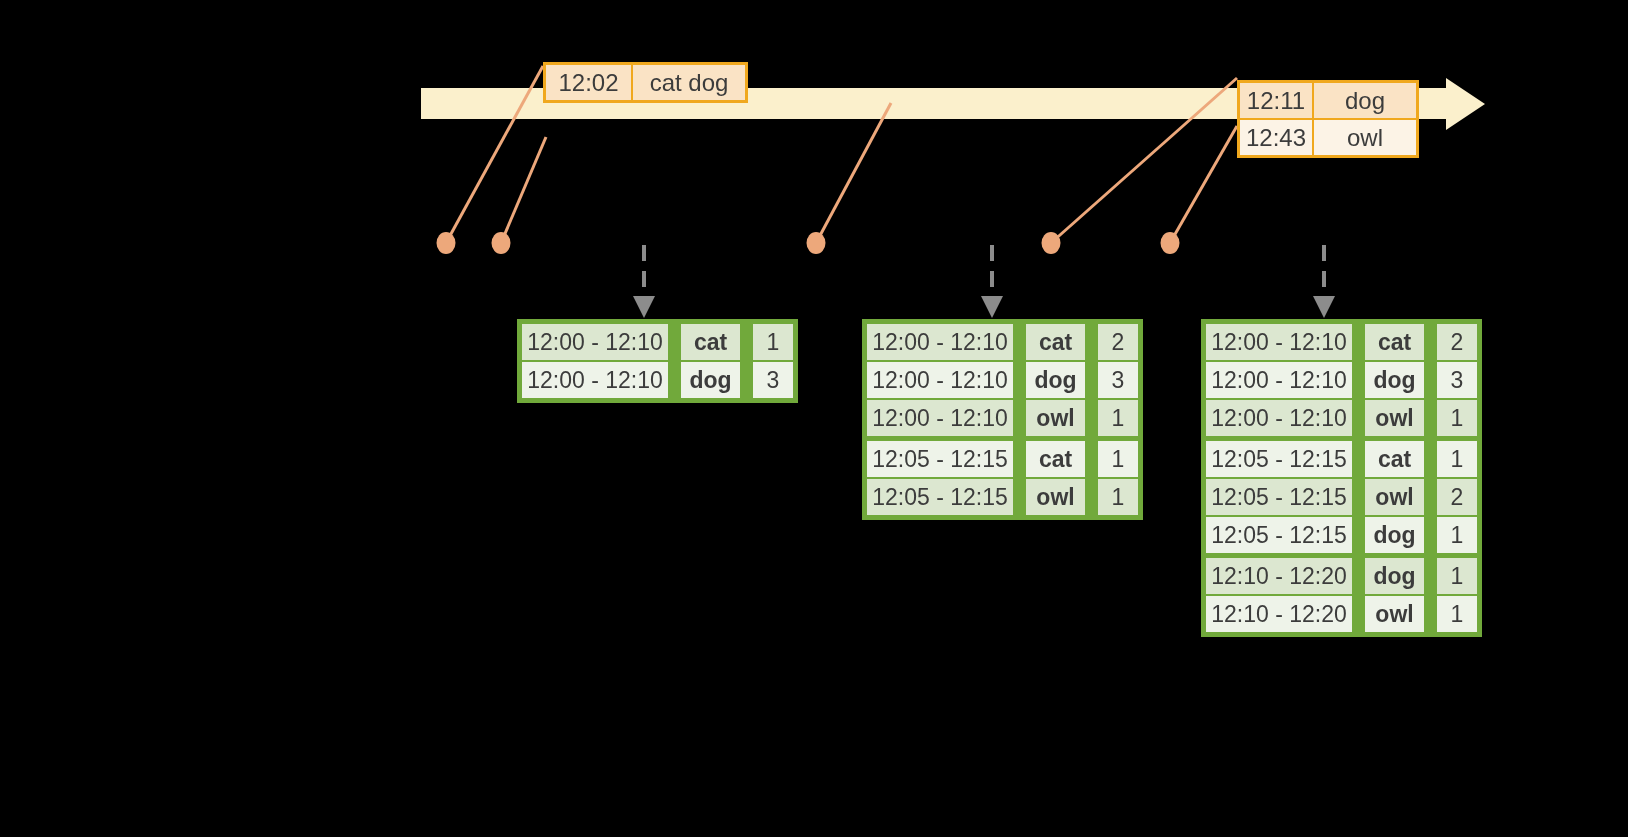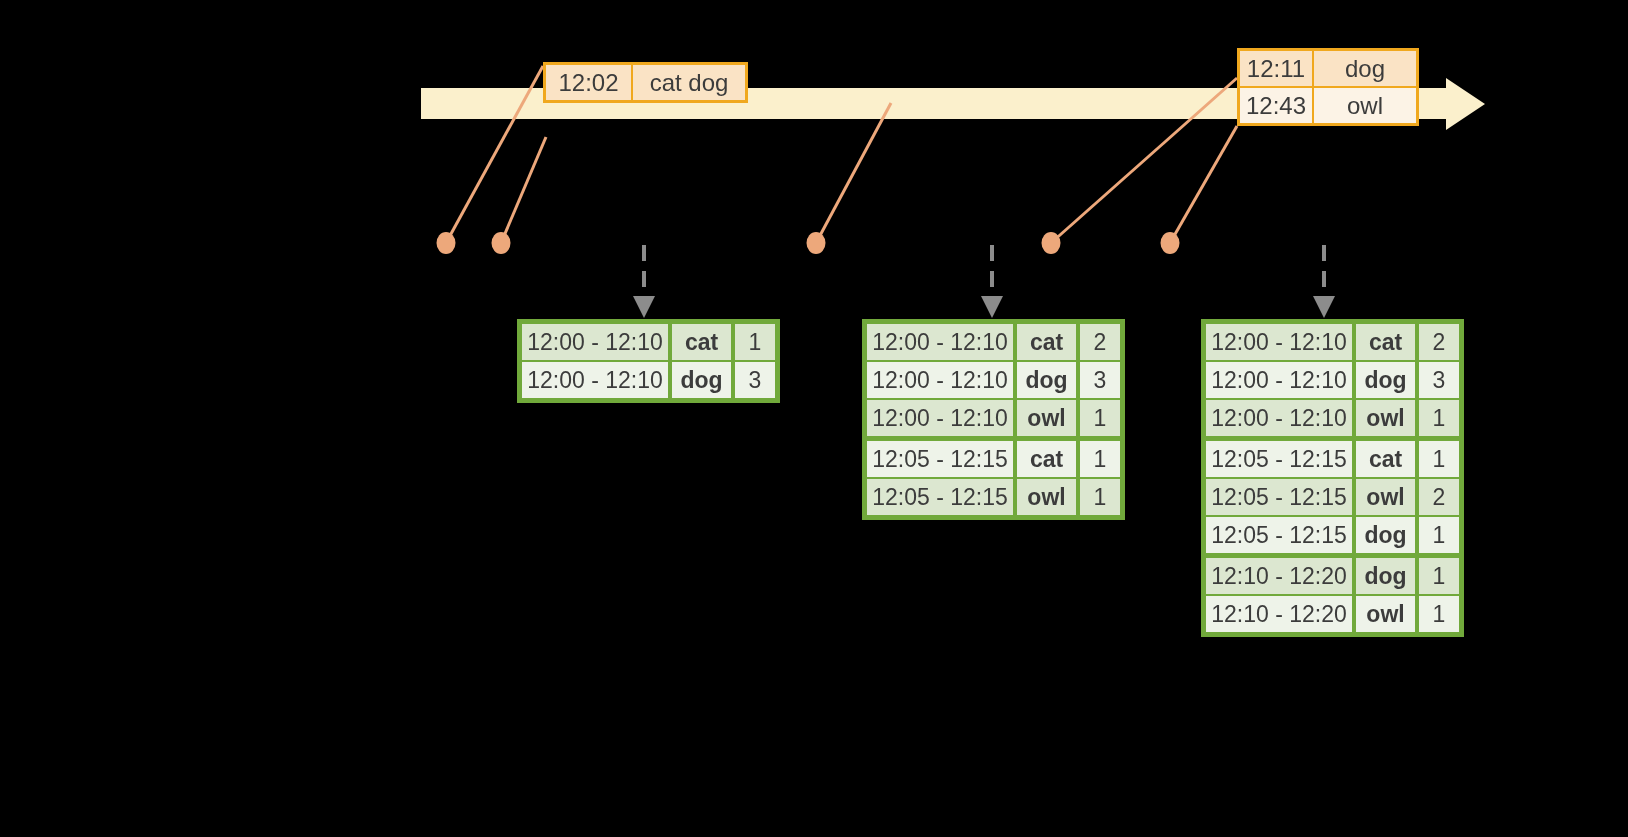"12:11" div.etable { top: 48px -> 80px }
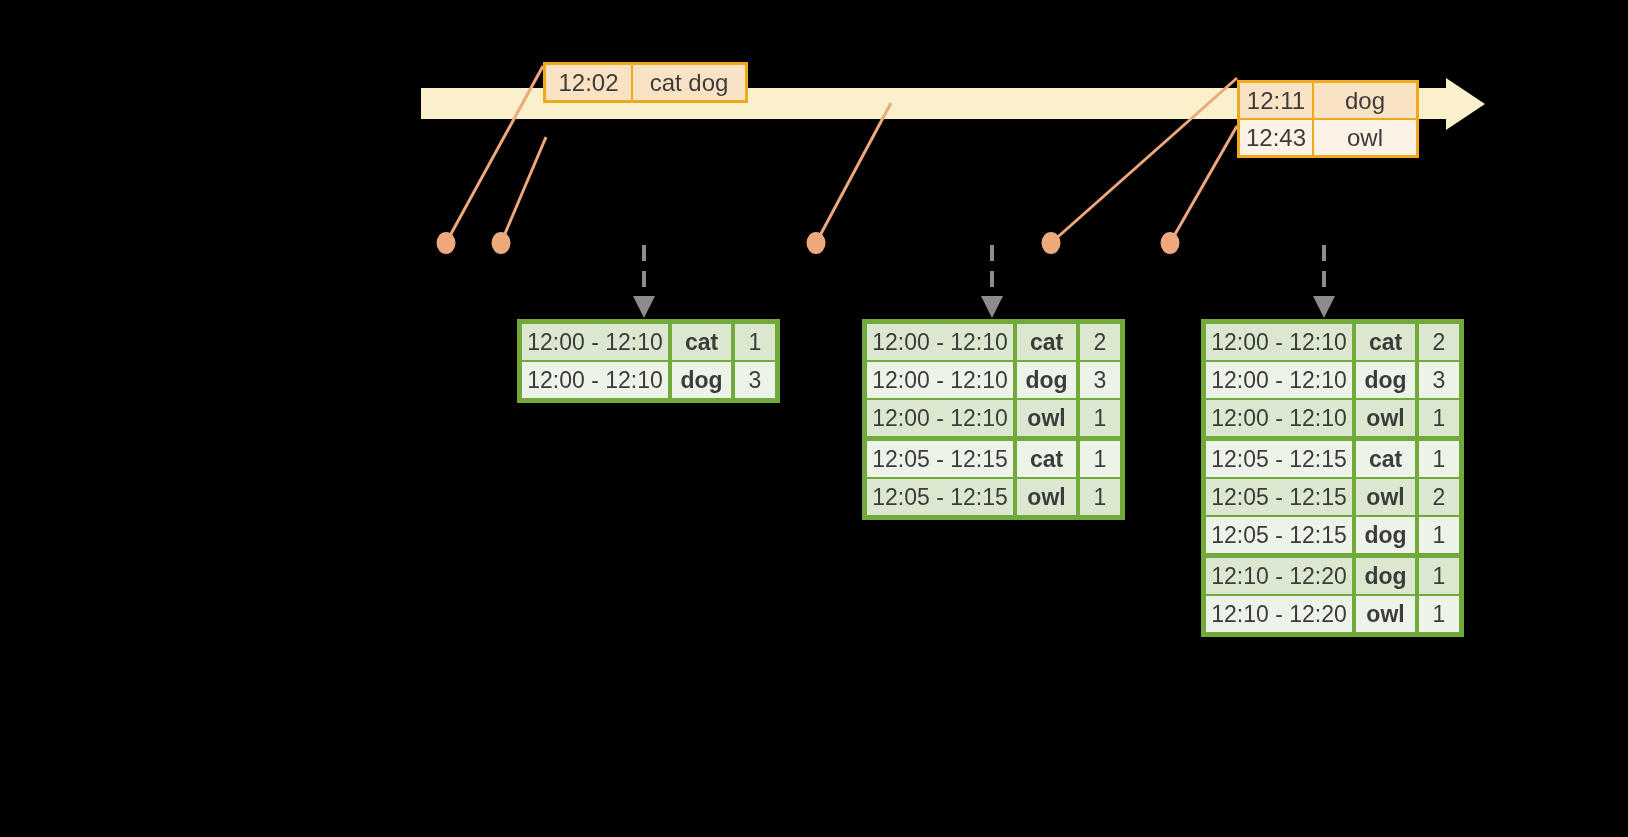"12:00 - 12:10" .rtable .rrow { gap: 4px -> 13px }
